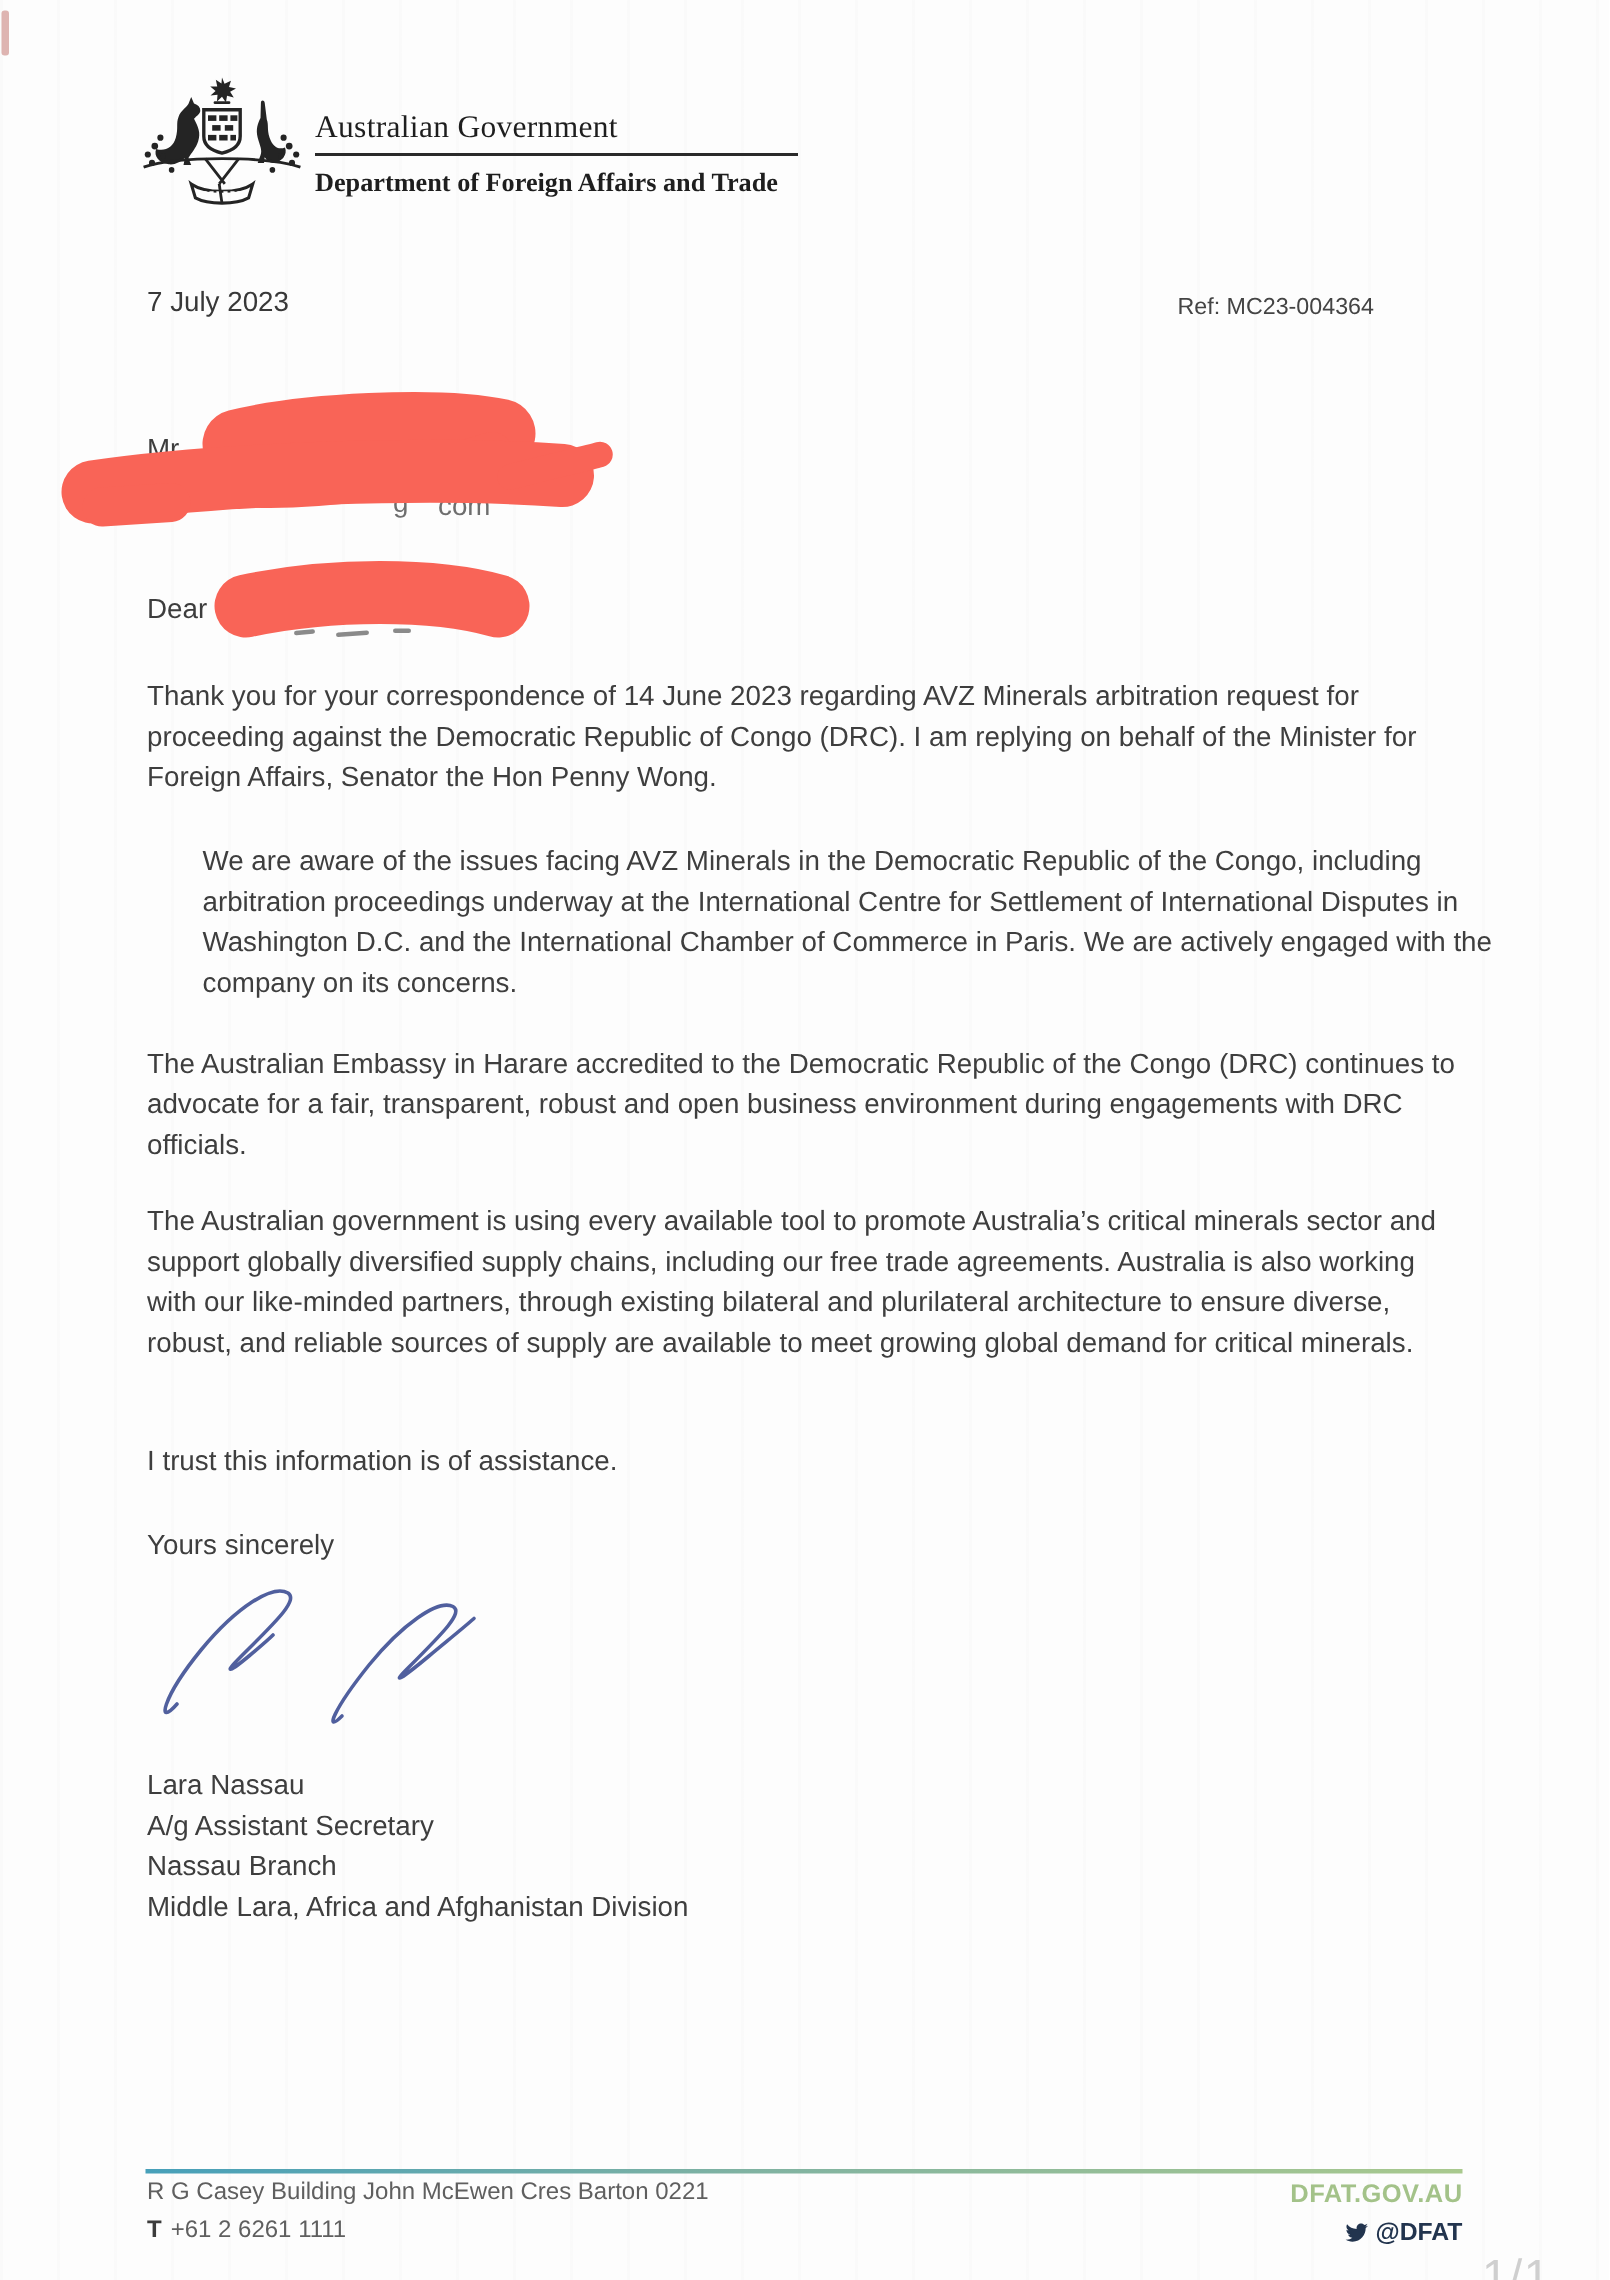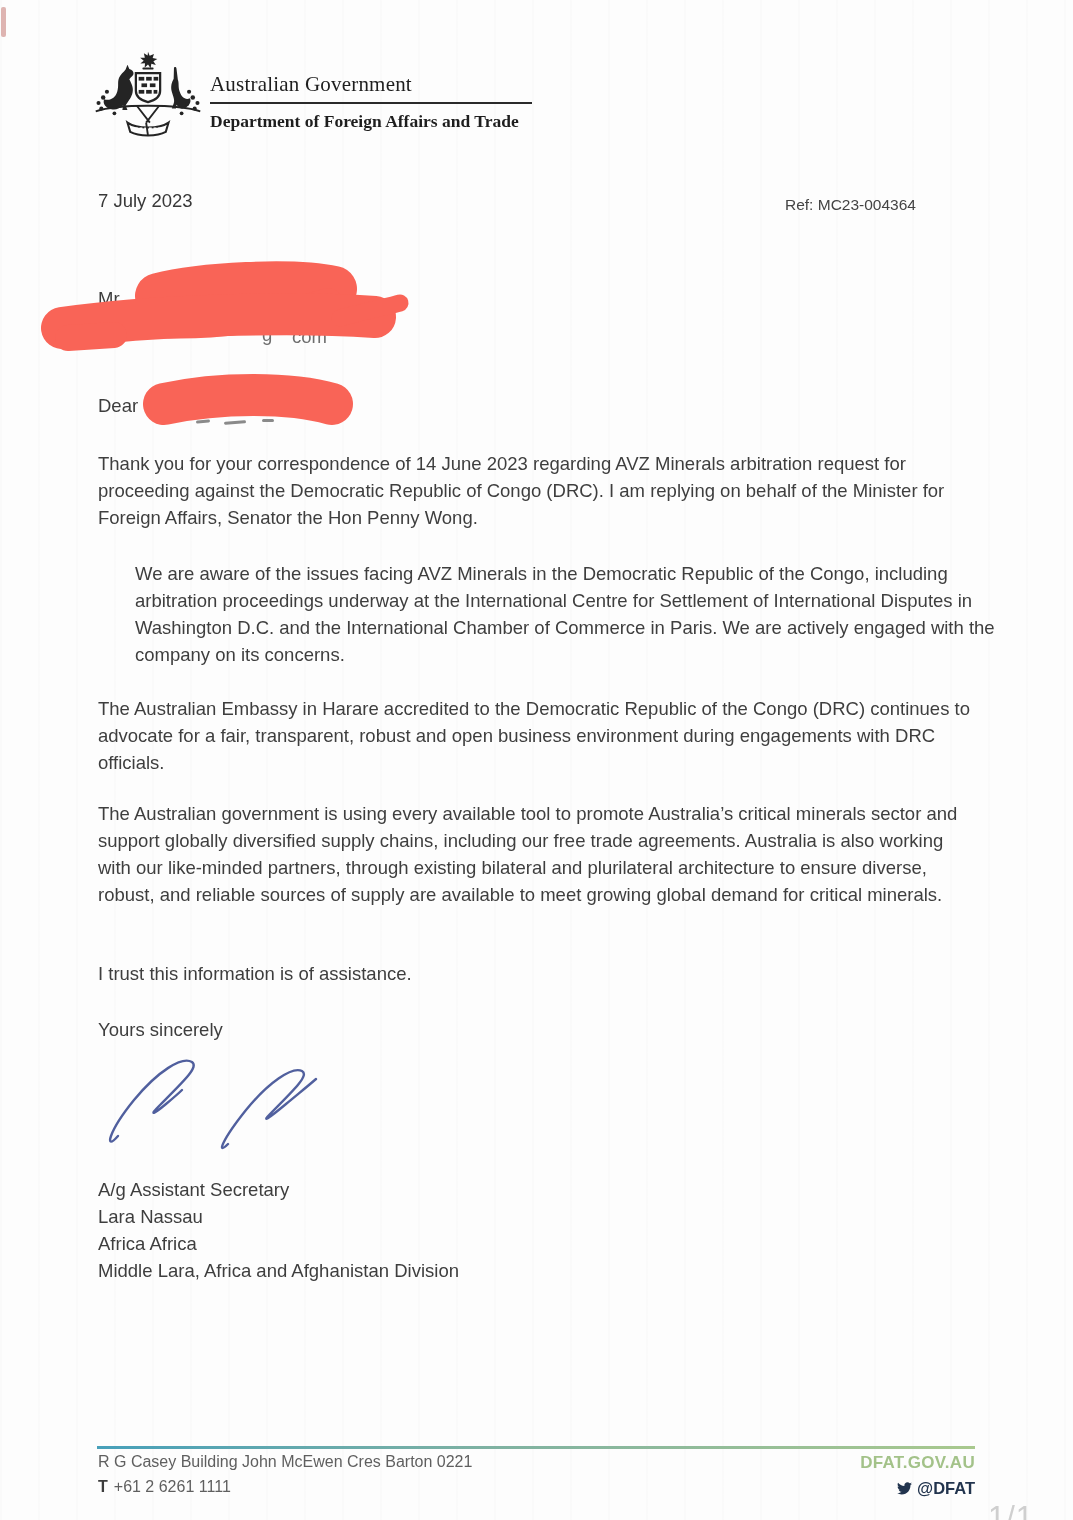"A/g Assistant Secretary" div { order: before "Lara Nassau" -> after "Lara Nassau" }
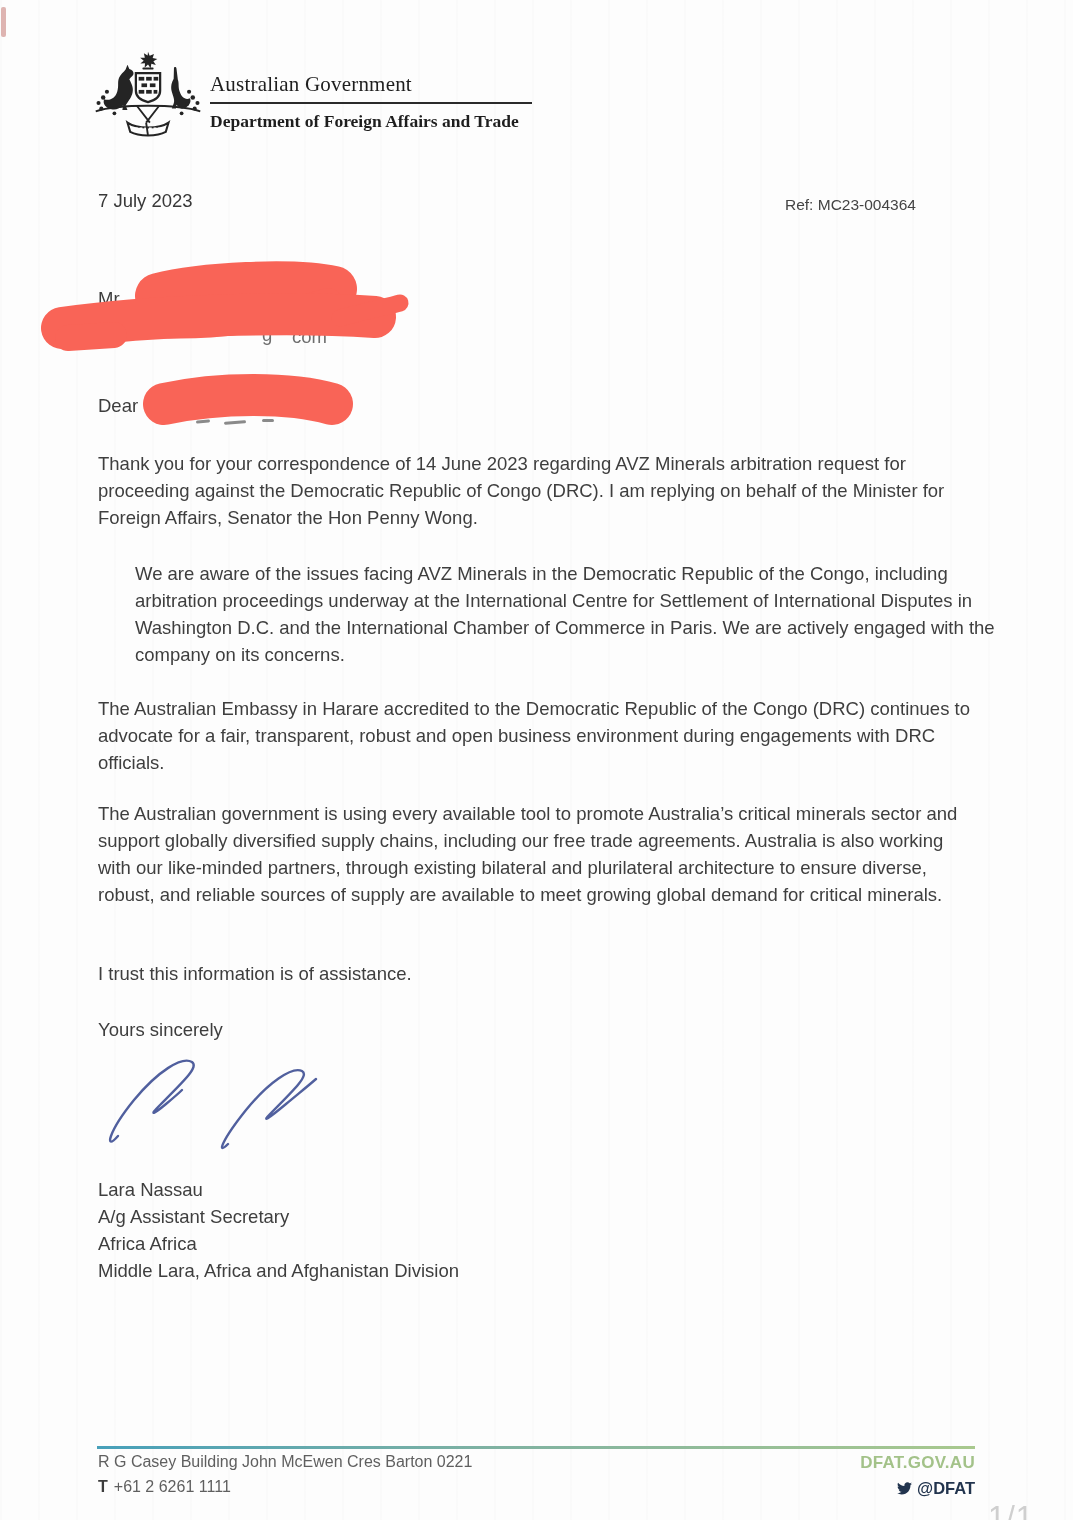"Africa Africa" div { text: Africa Africa -> Nassau Branch }
